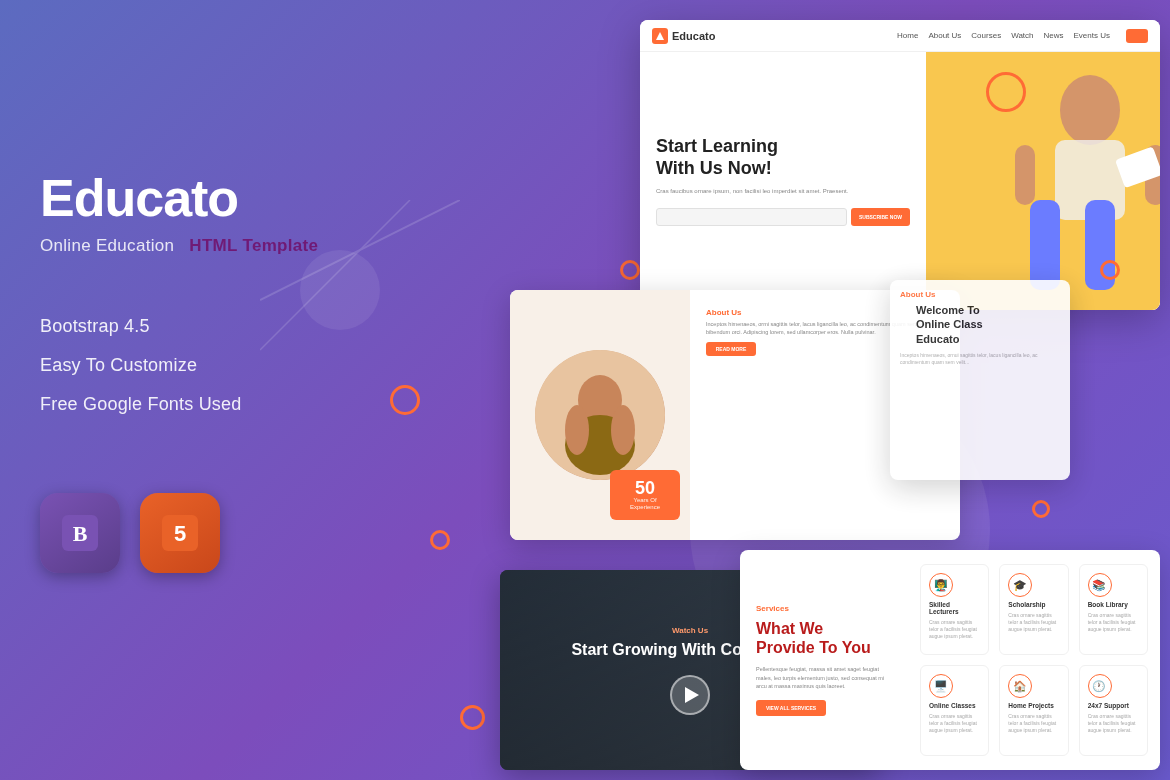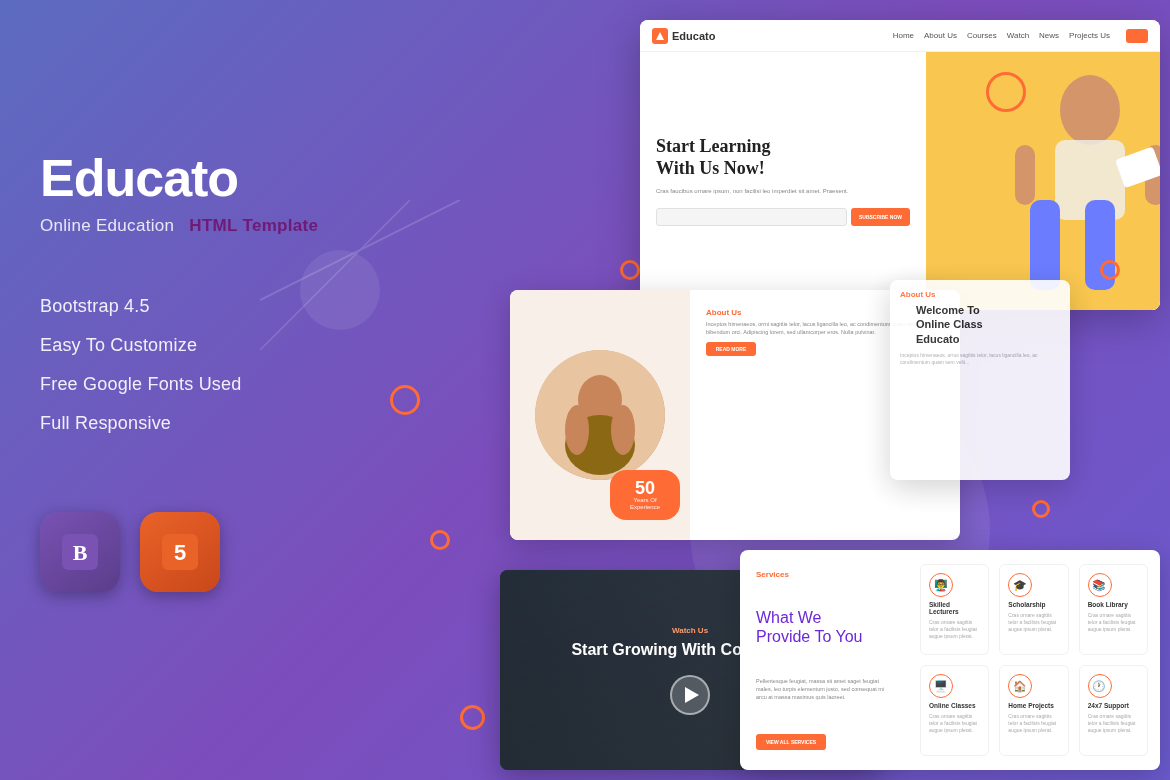"Projects Us" span.preview-nav-link { text: Projects -> Events }
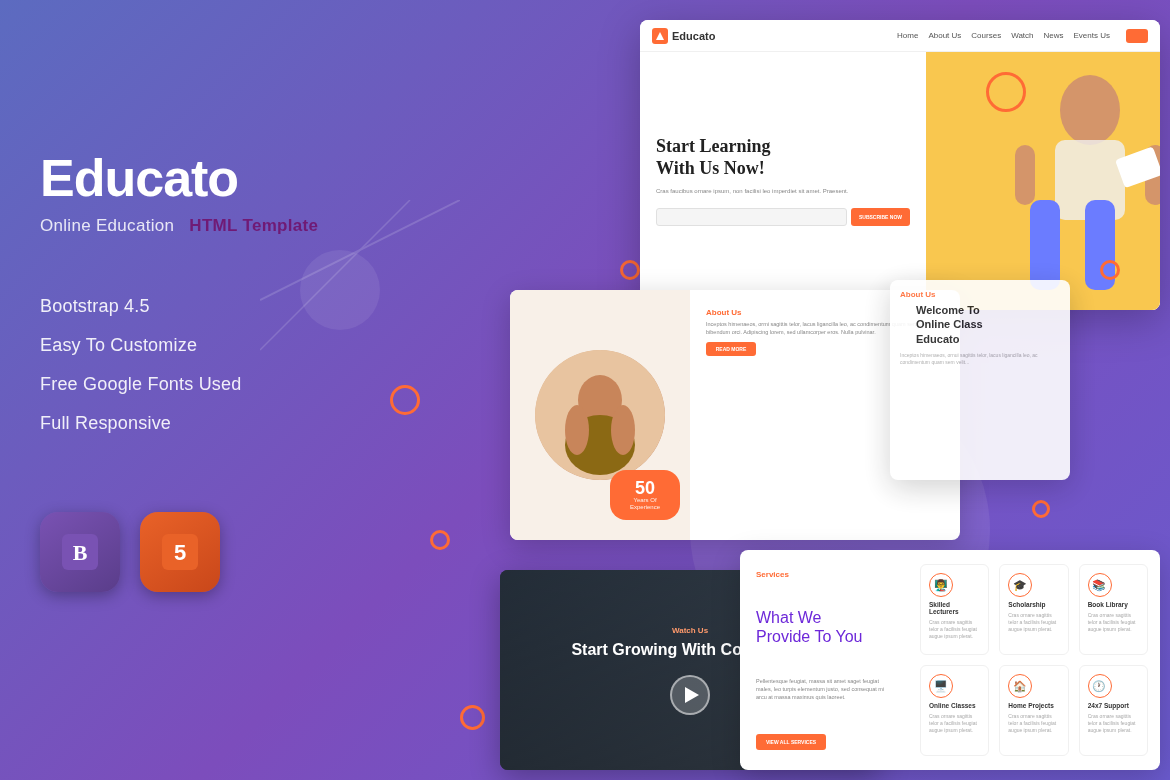"Start Learning" .preview-hero-title { font-family: Liberation Serif, serif -> none }
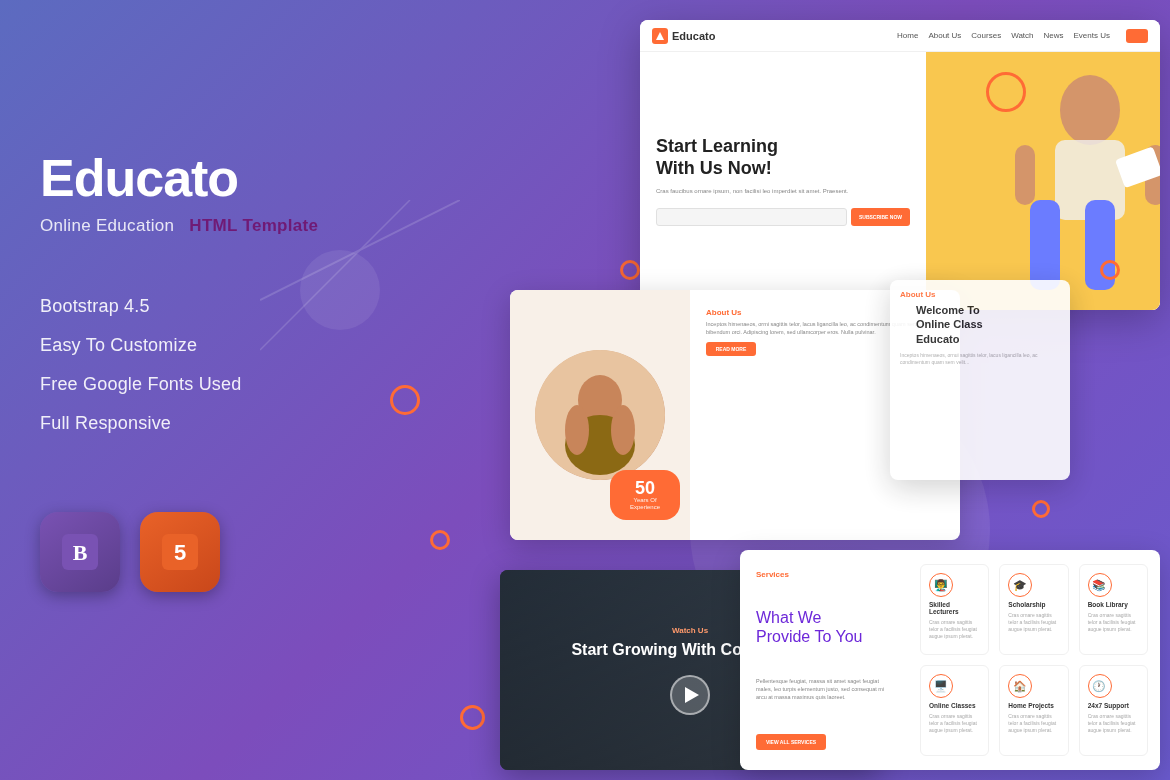"Full Responsive" li { html: <li>Full Responsive</li> -> none }
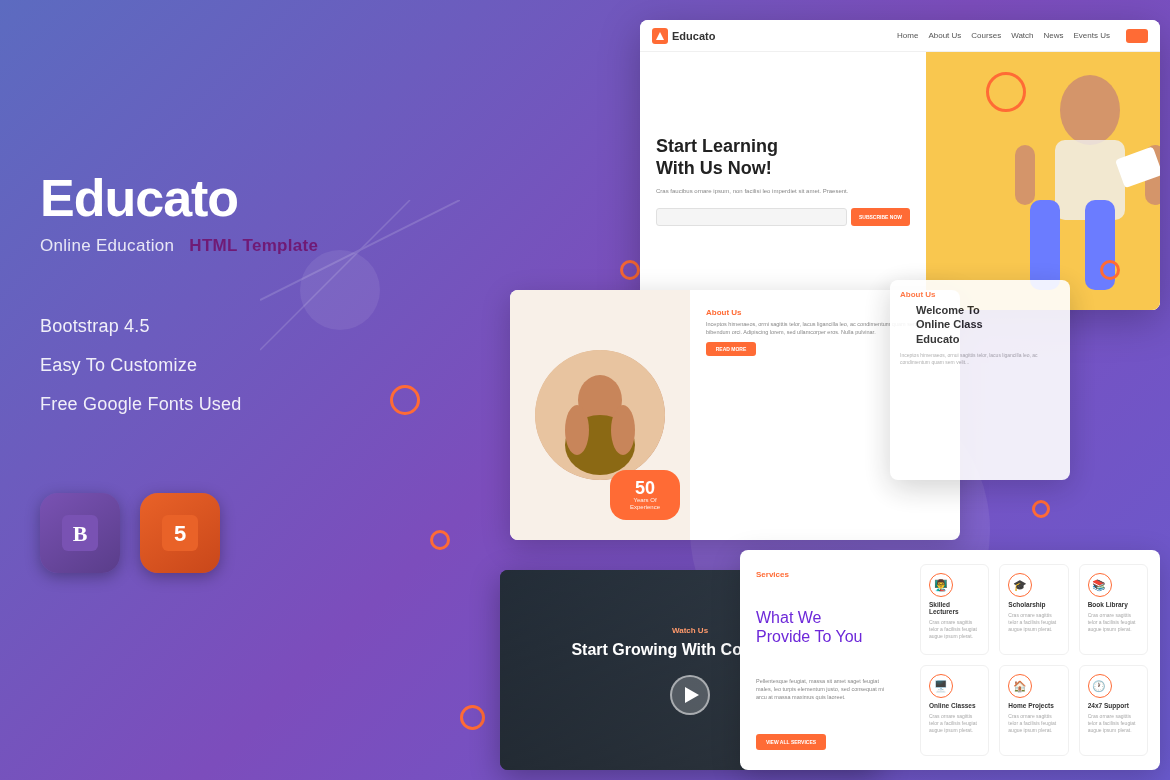"50" .about-experience-badge { border-radius: 16px -> 6px }
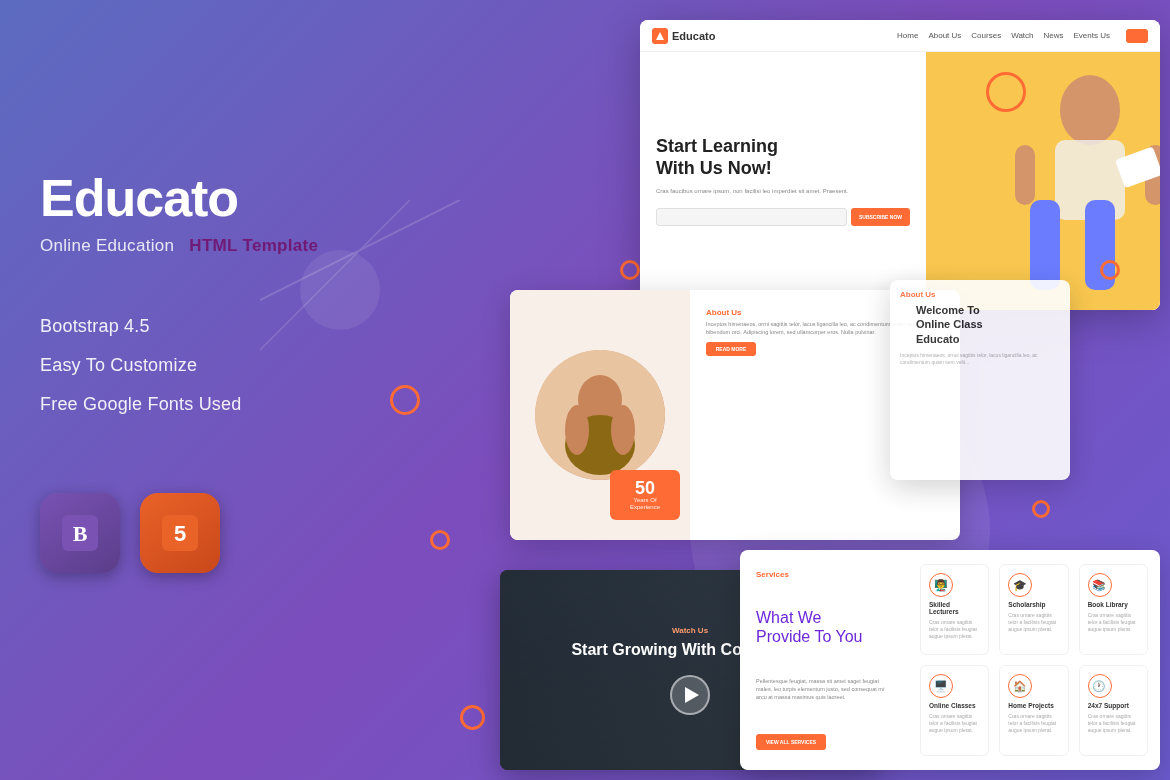"Services" .services-left { justify-content: space-between -> center }
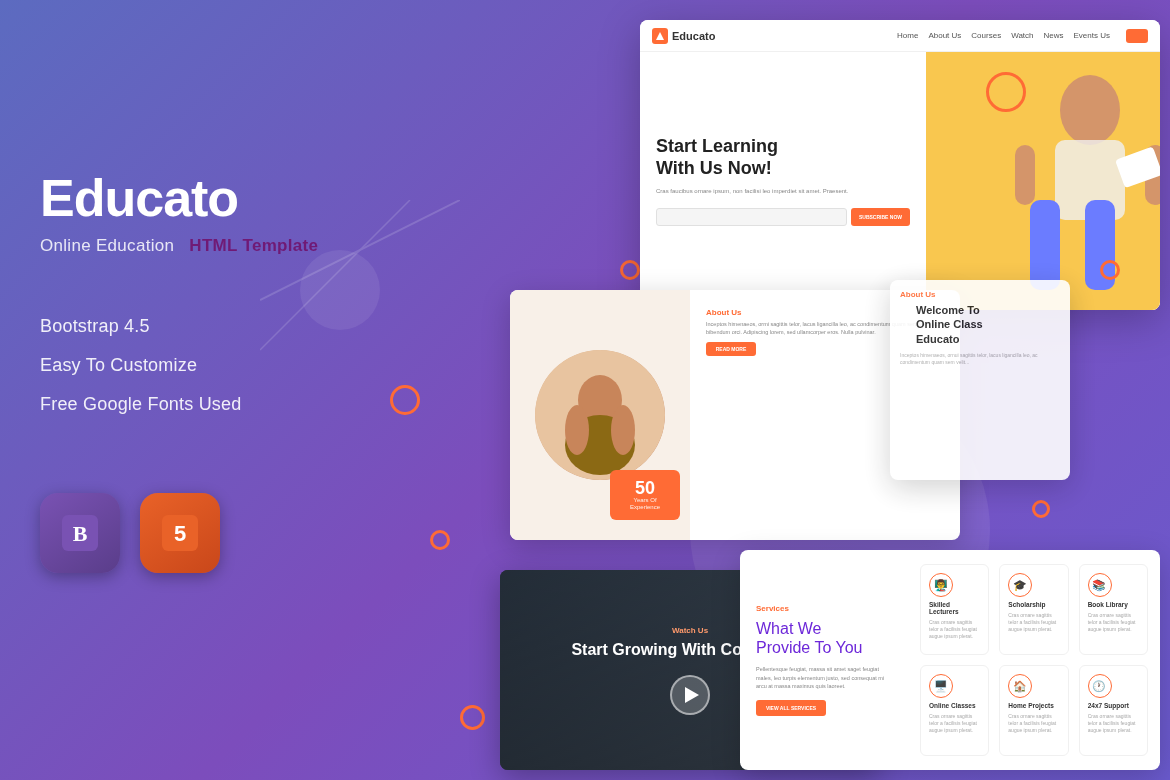"What We" .services-title { color: #6d28d9 -> #b91c1c; font-weight: 400 -> 700 }
